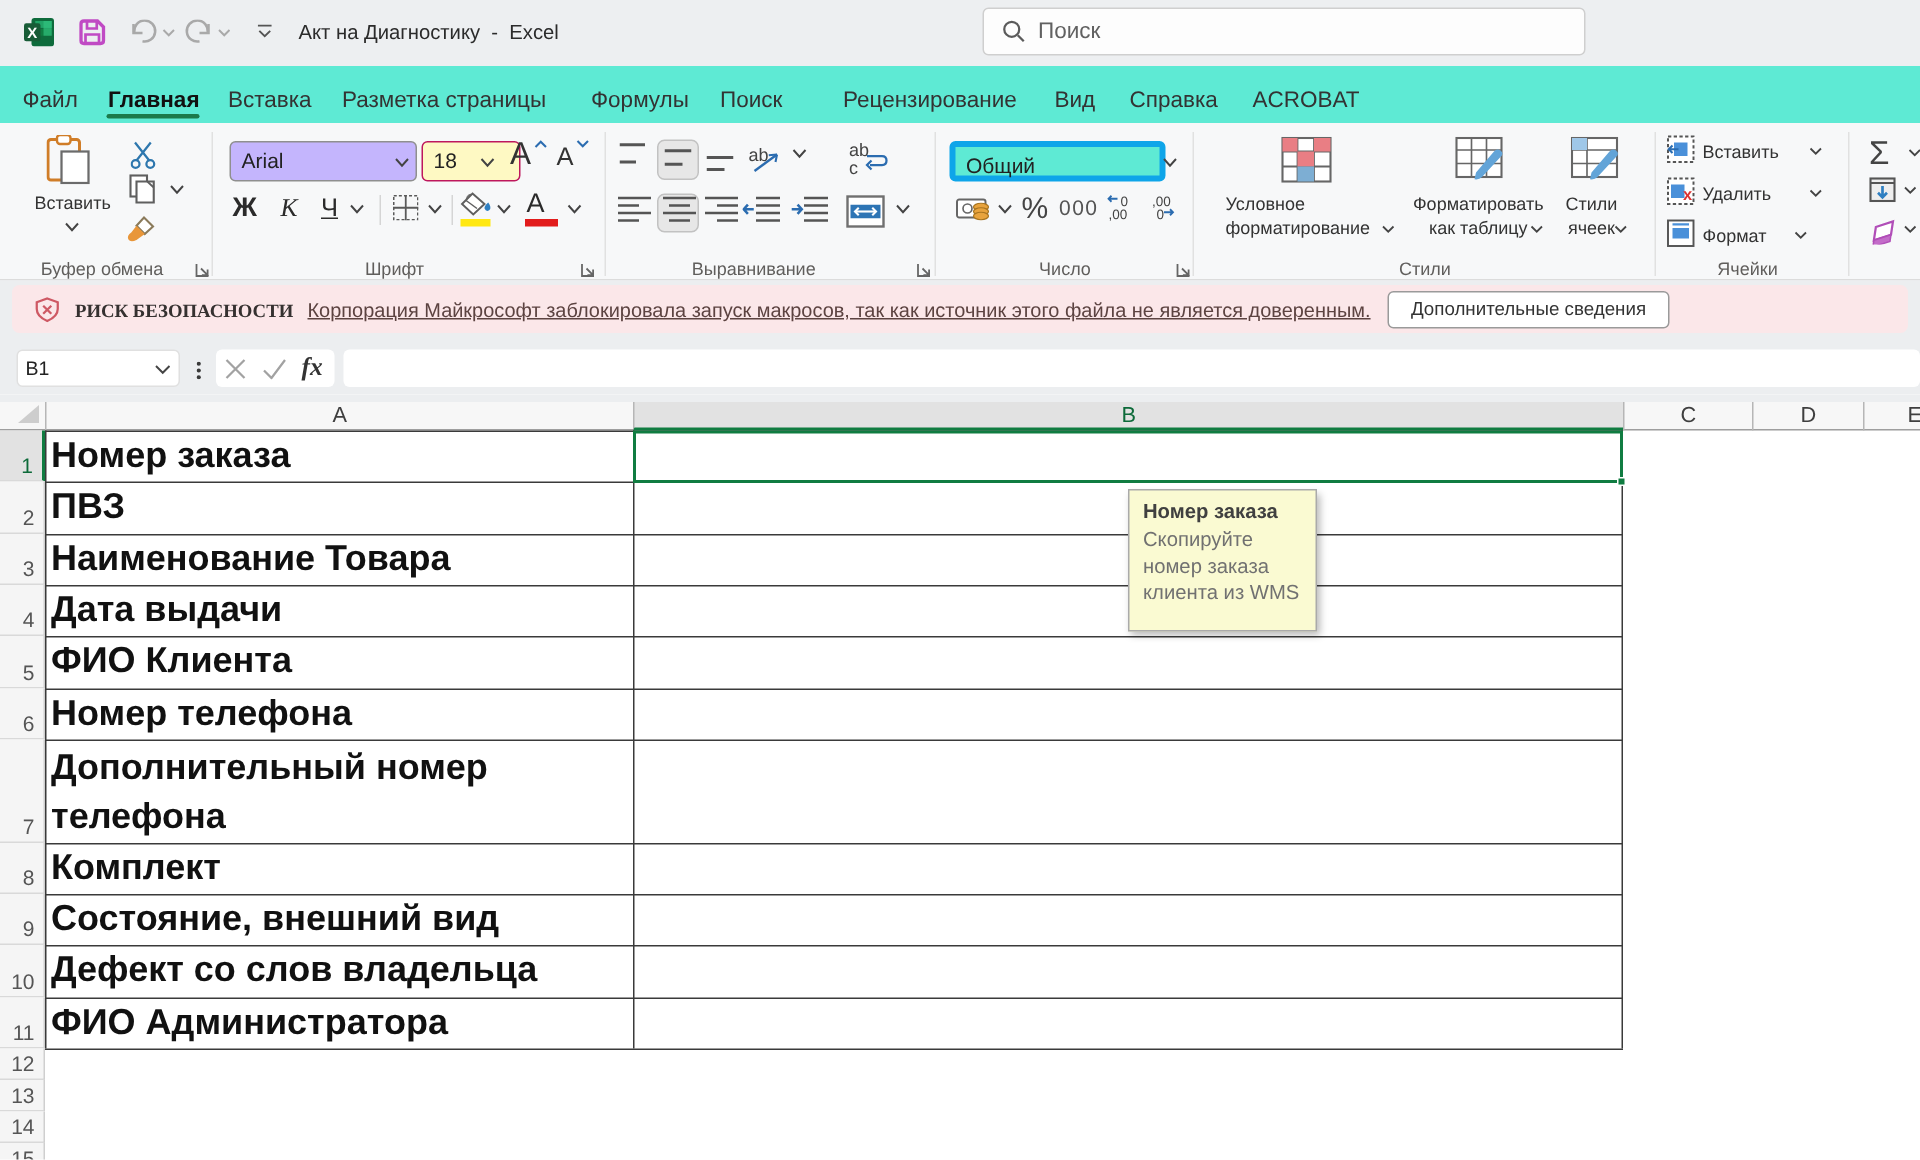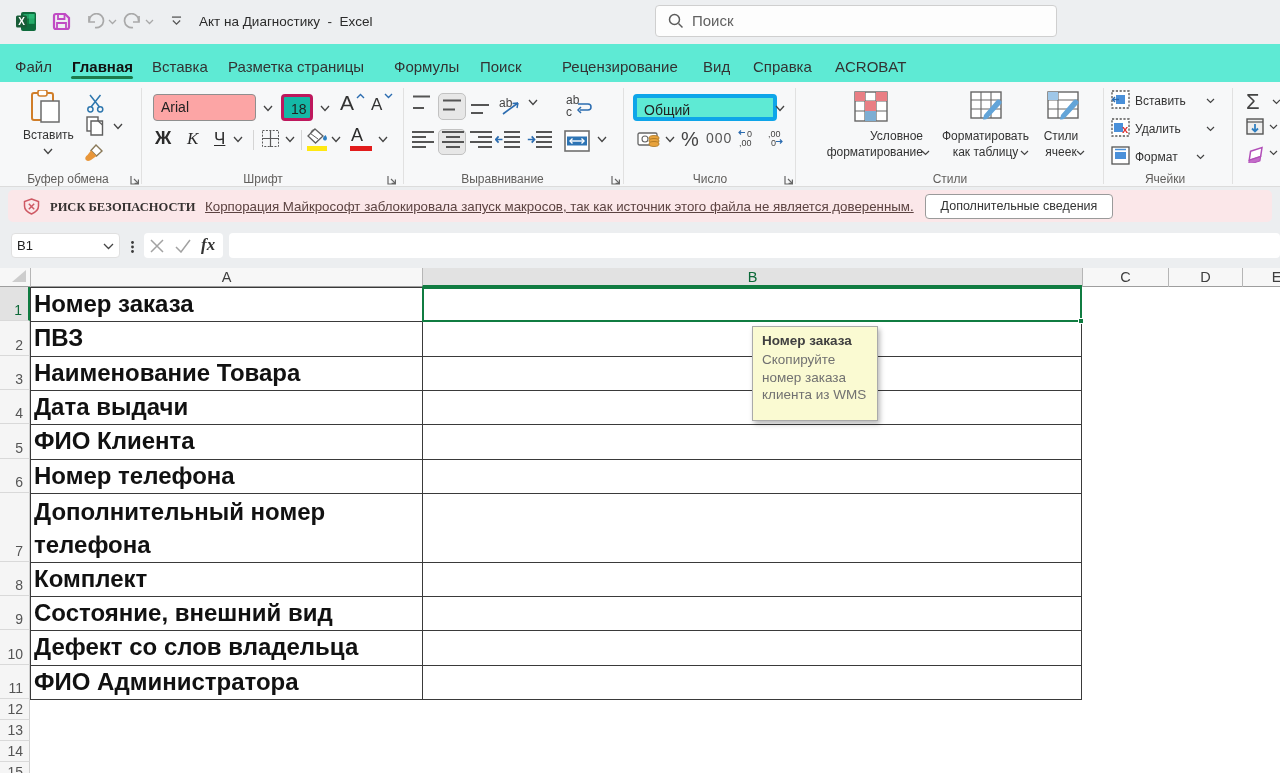"Arial" div.abs { background: #fca5a5 -> #c4b5fd; width: 103px -> 125px }
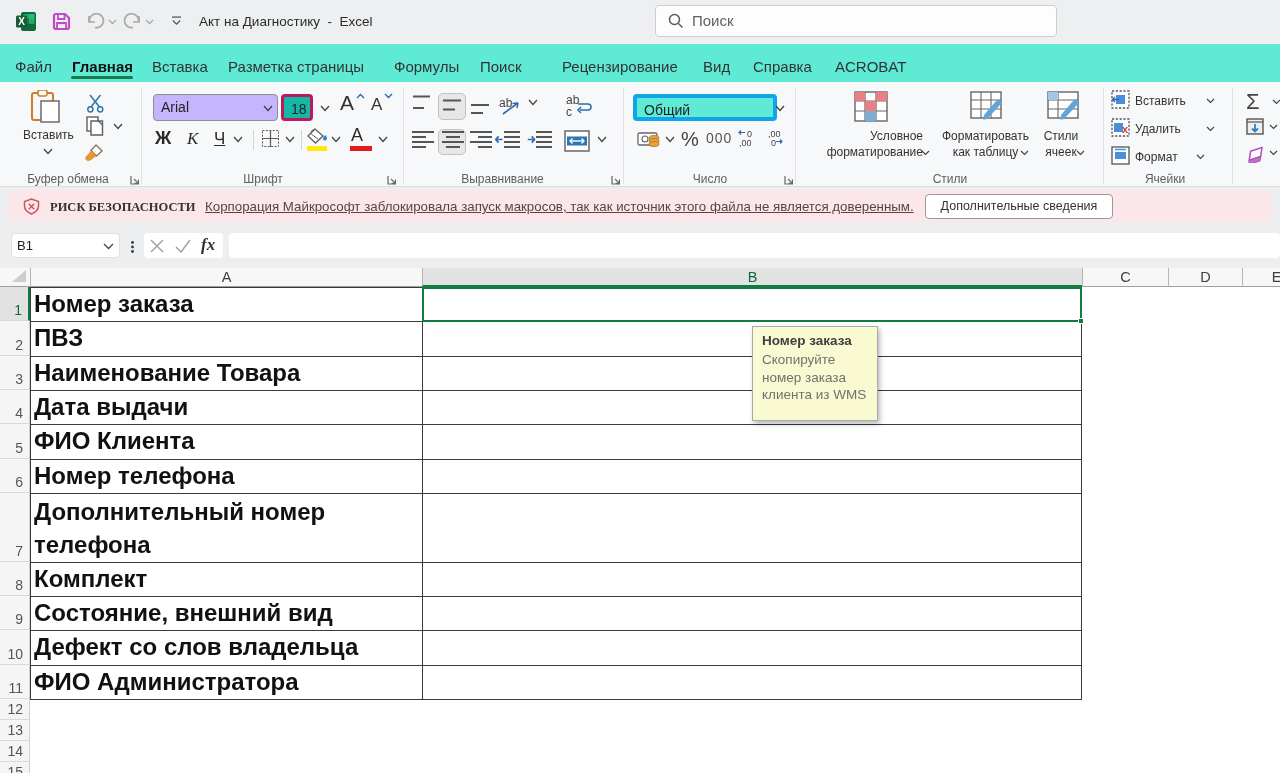"18" div.abs { background: #14b8a6 -> #fef9c3; border: 3px solid #be185d -> 1px solid #be185d; width: 32px -> 66px }
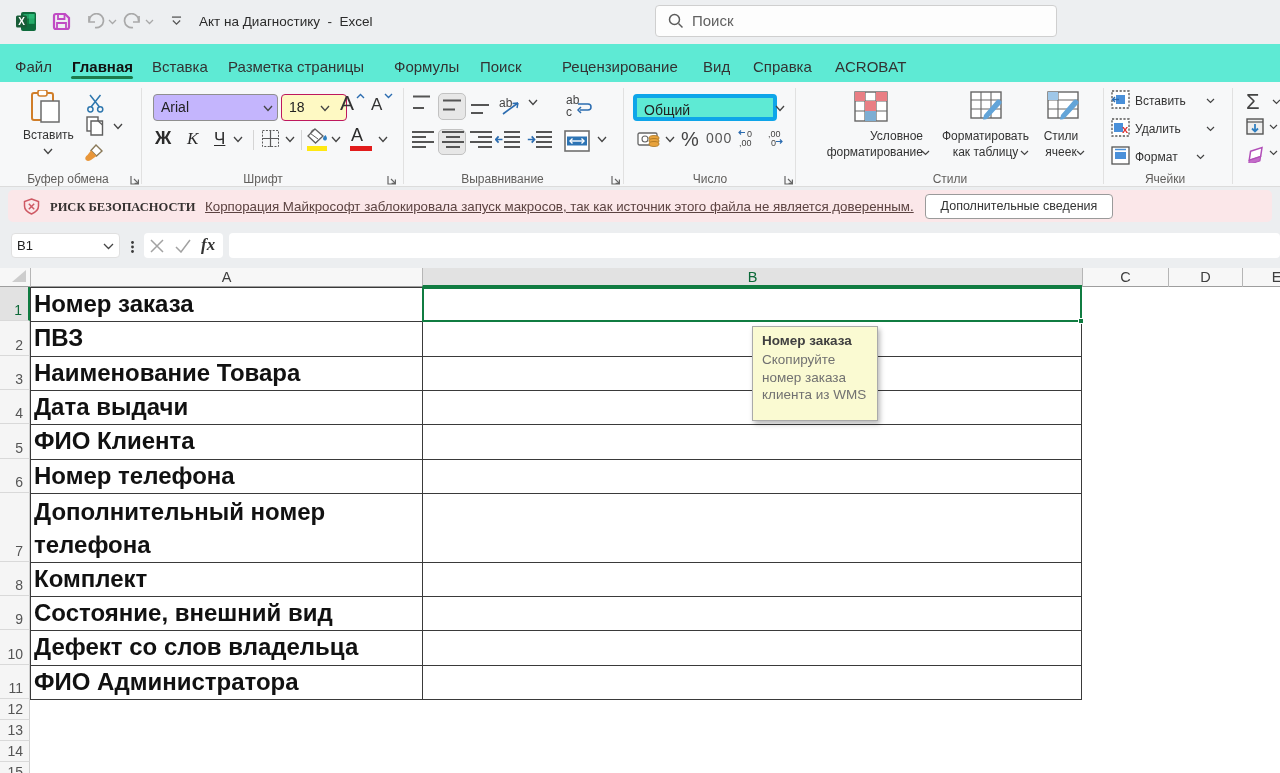"Условное" div.abs { text-align: right -> left }
